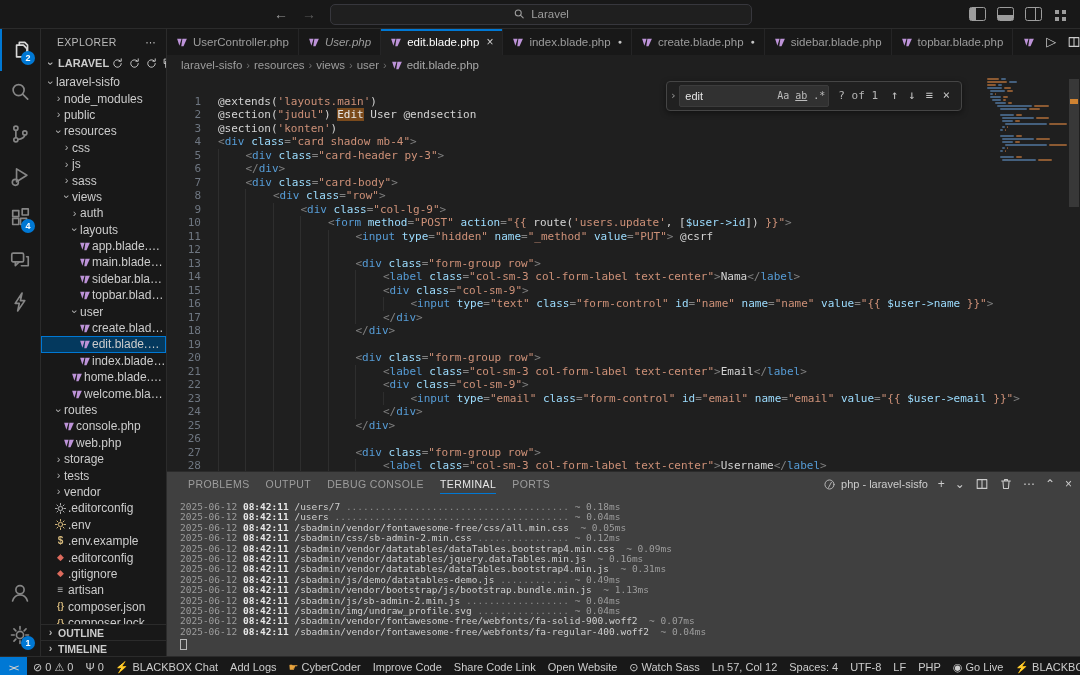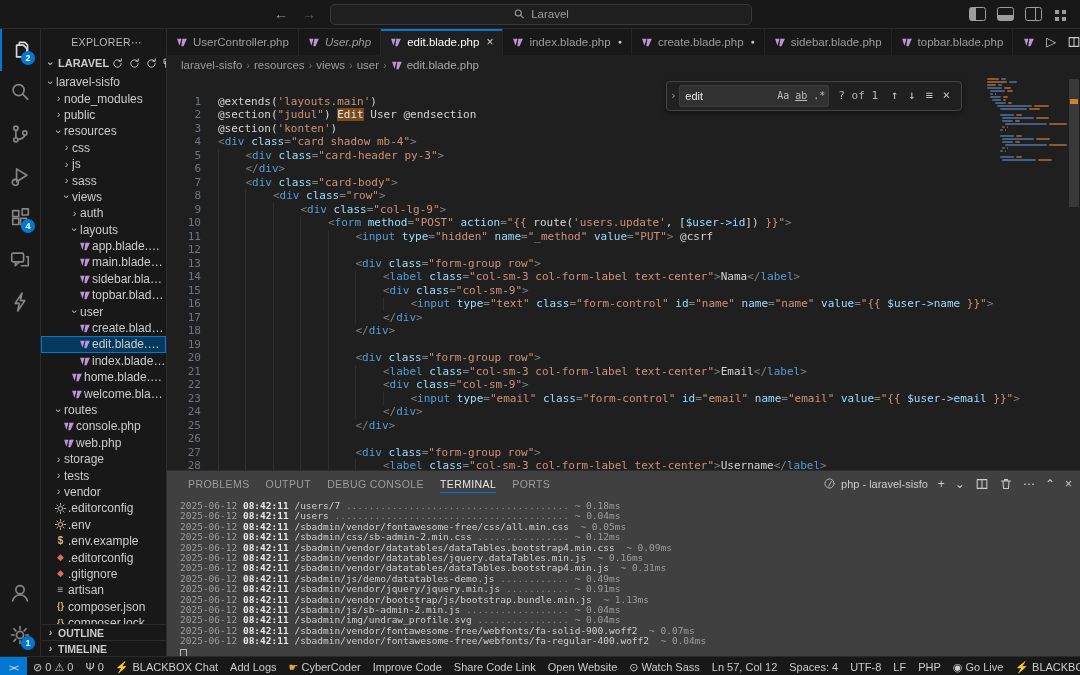"EXPLORER" #sb-header { justify-content: center -> space-between }
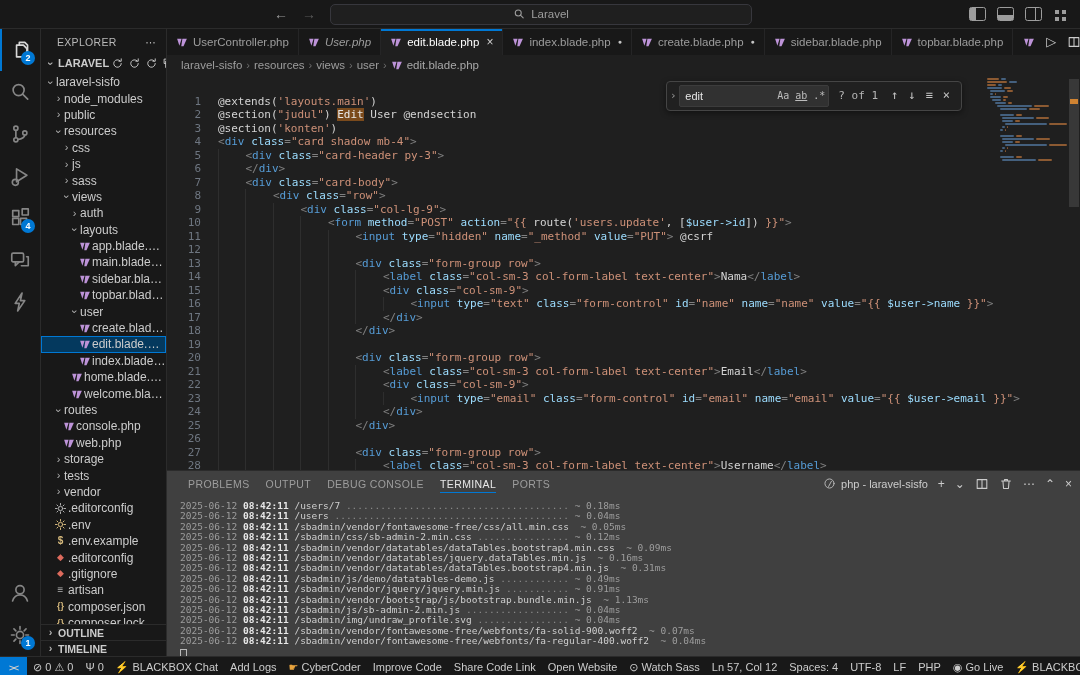"2025-06-12 08:42:11 /sbadmin/vendor/jquery/jquery.min.js" div.tl { html: <div><span>2025-06-12 </span><span>08:42:11</span><span> /sbadmin/vendor/jquery/jquery.min.js</span><span> ........... </span><span>~ 0.91ms</span></div> -> none }
